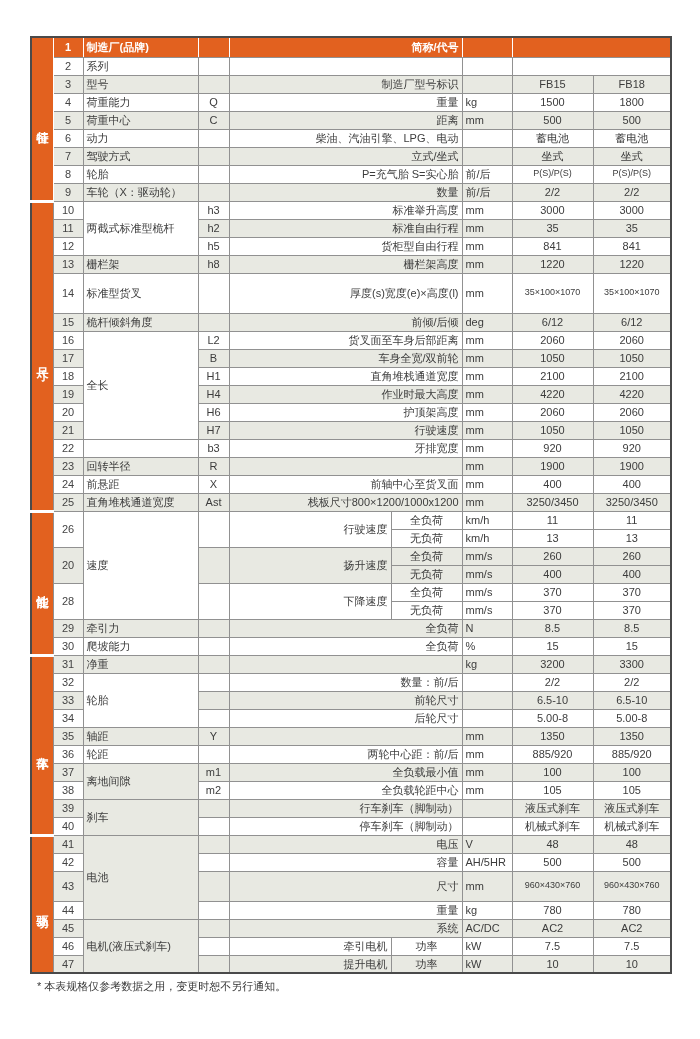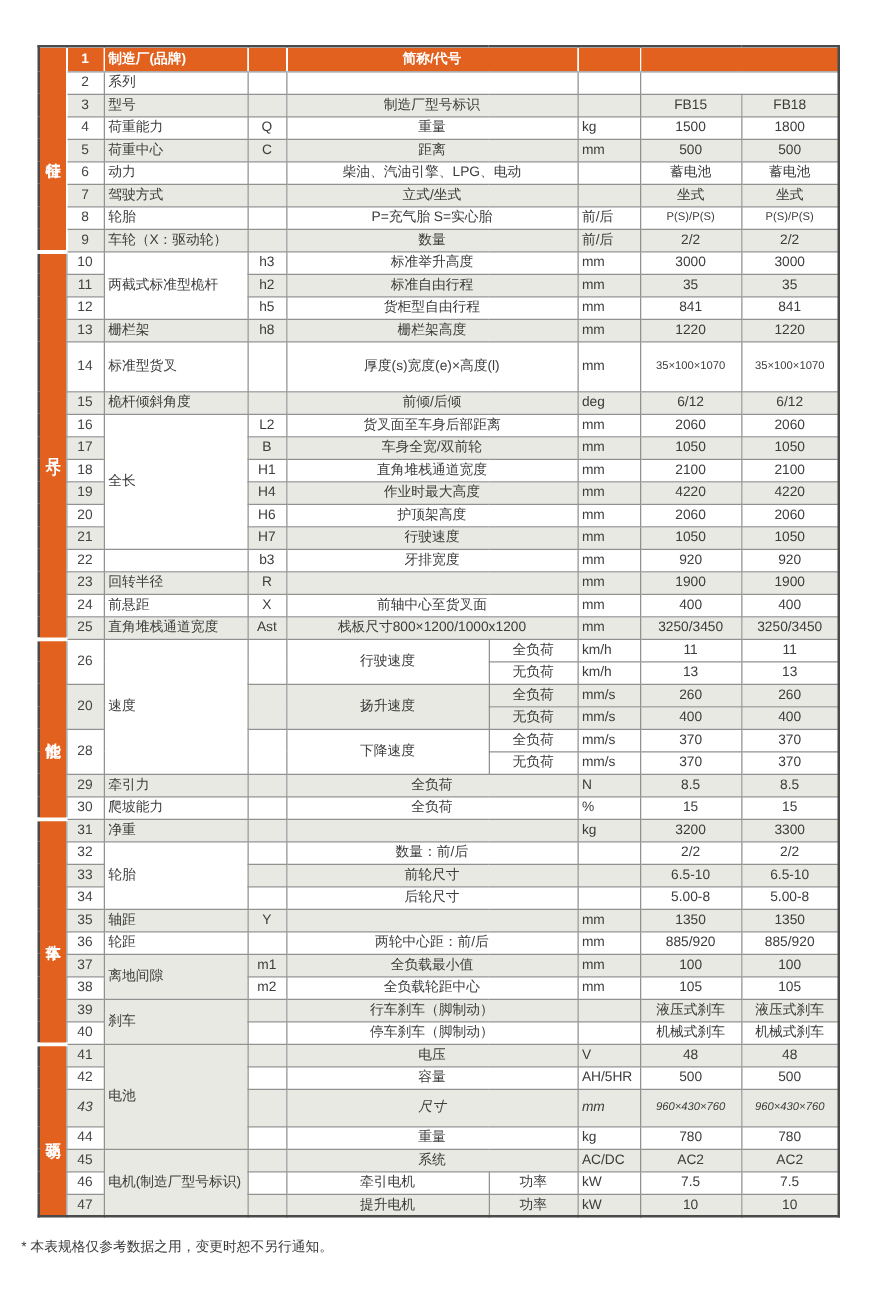"简称/代号" td.c-desc { text-align: center -> right }
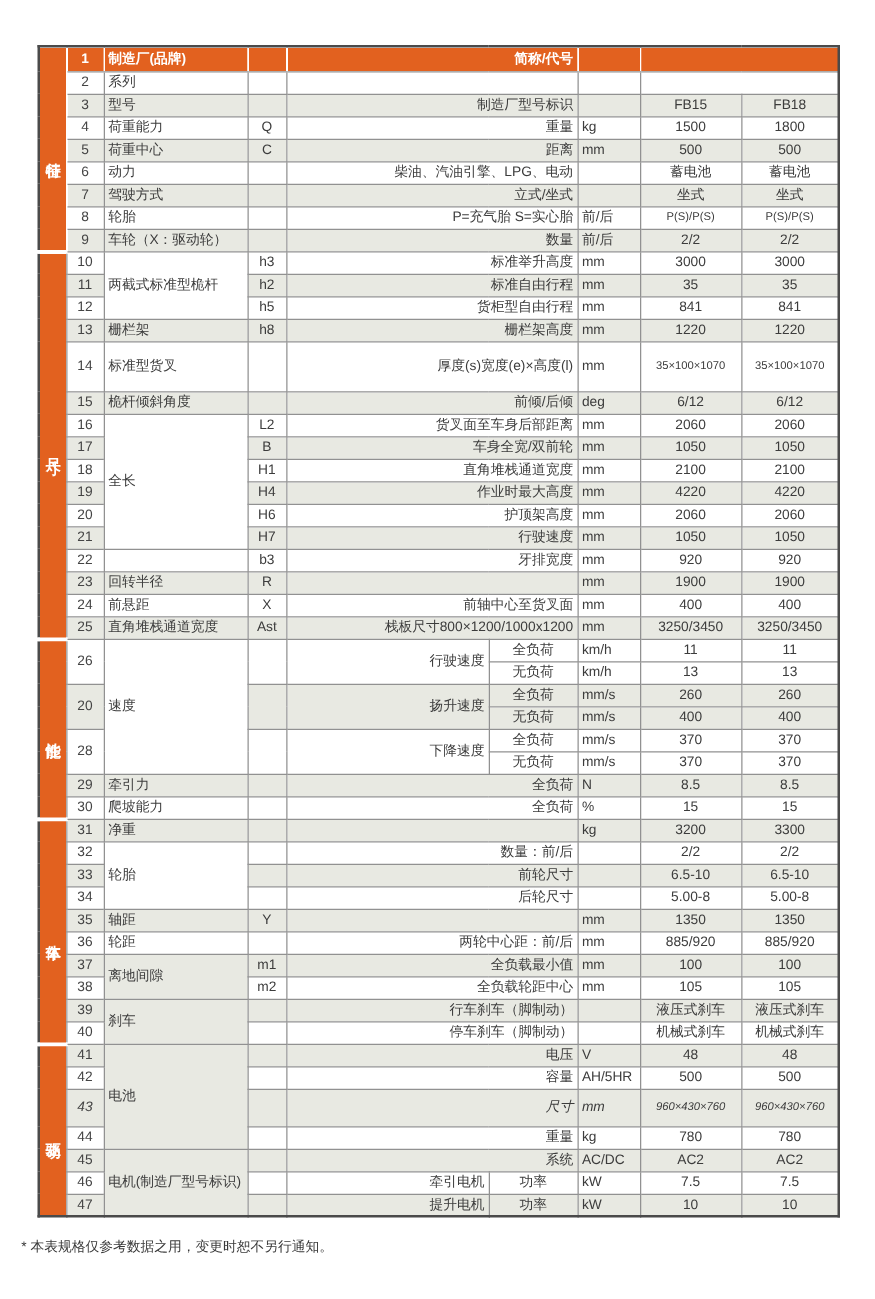"43" tr { font-style: italic -> none }
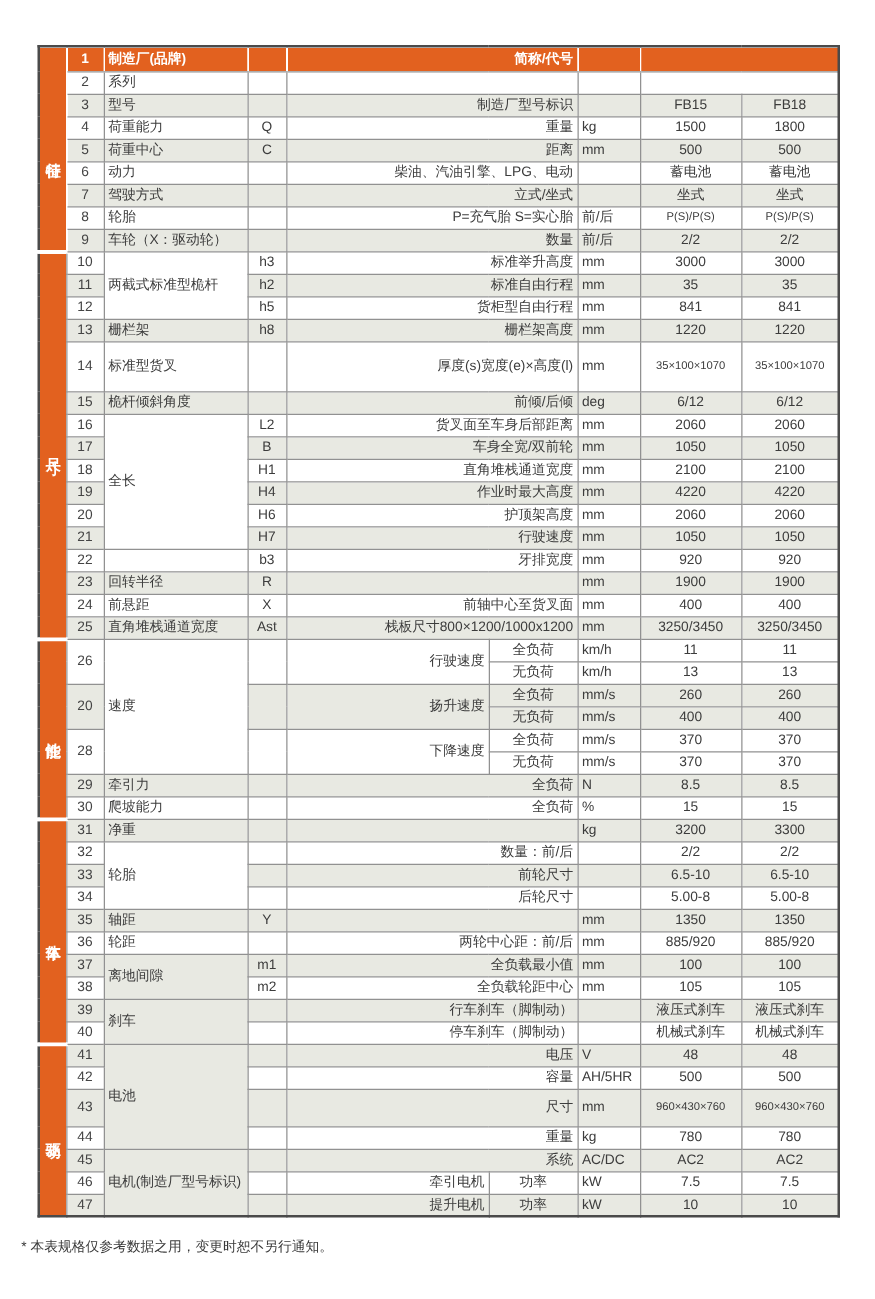"电机(制造厂型号标识)" td.c-label { text: 制造厂型号标识 -> 液压式刹车 }
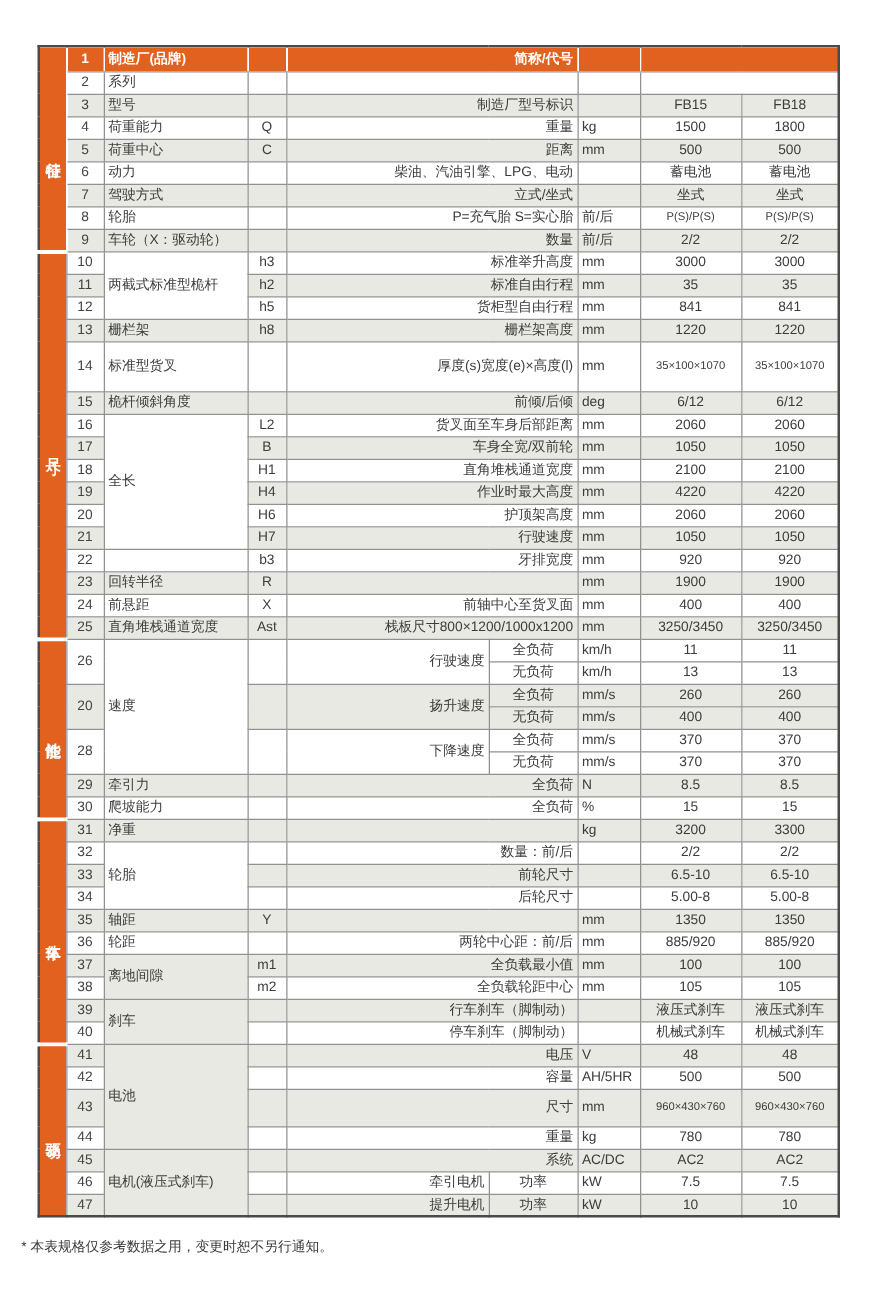"* 本表规格仅参考数据之用，变更时恕不另行通知。" .footnote { left: 17px -> 37px; margin-top: 11px -> none }
